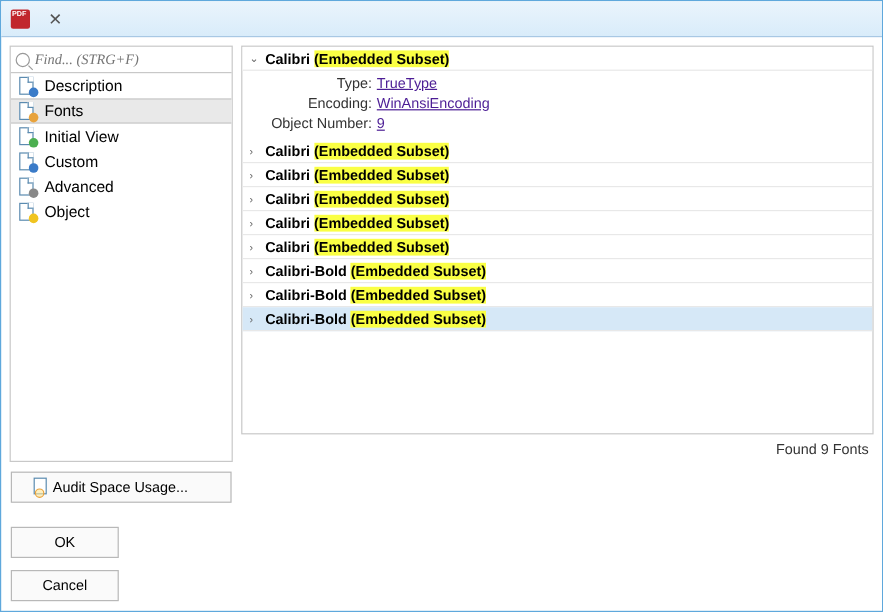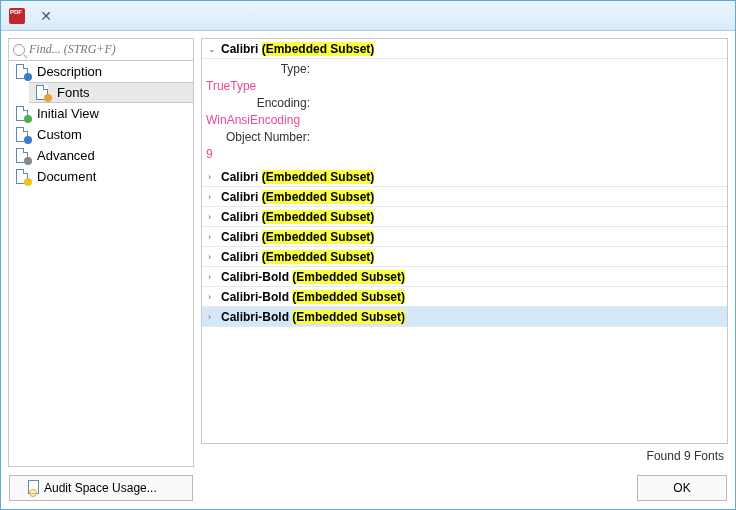"Type:" .font-details .drow { flex-direction: column -> none }
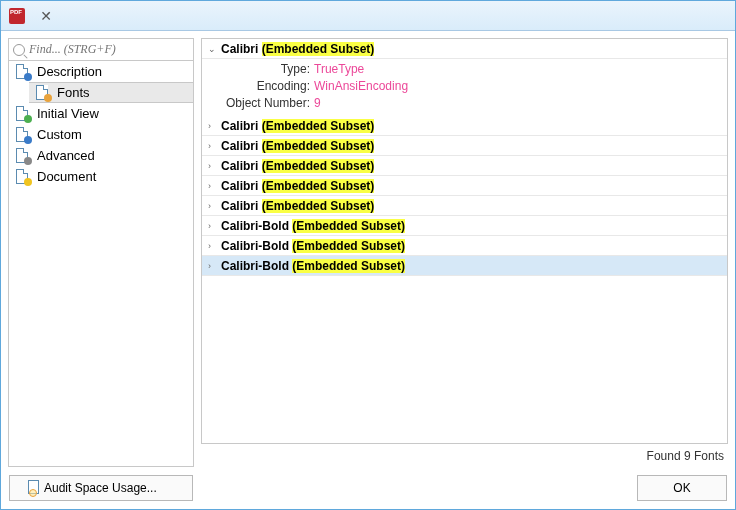"TrueType" .font-details .dval { color: #ec4899 -> #4c1d95; text-decoration: none -> underline }
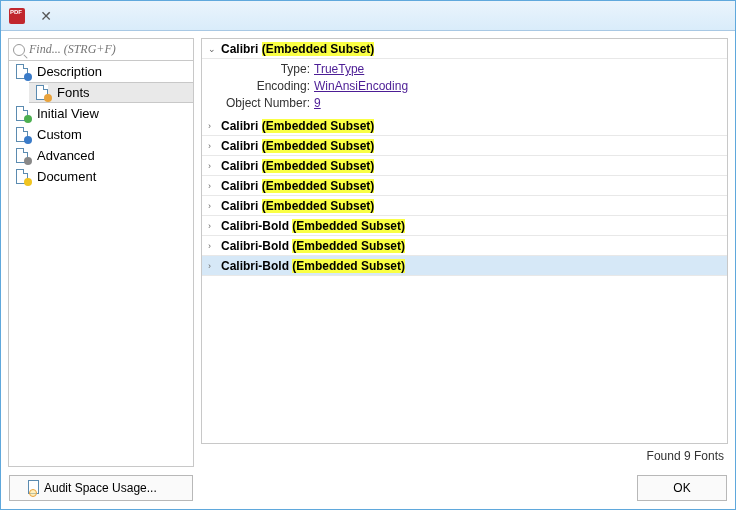"Fonts" .nav-item.selected { margin-left: 20px -> none }
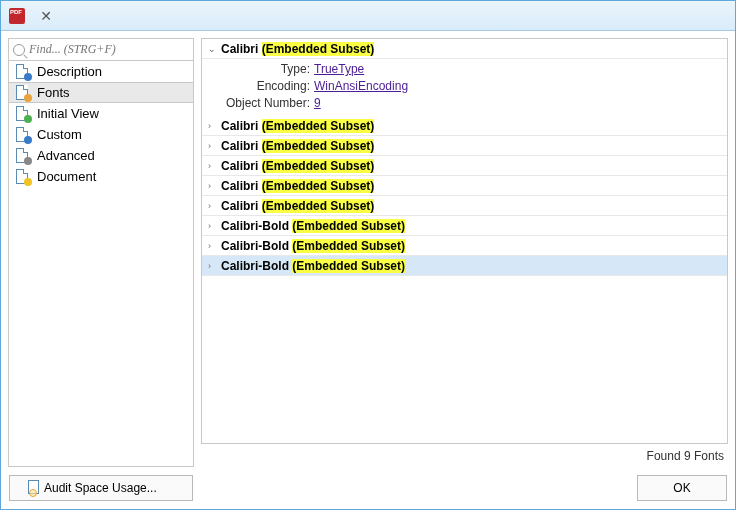"Document" span.lbl { text: Document -> Object }
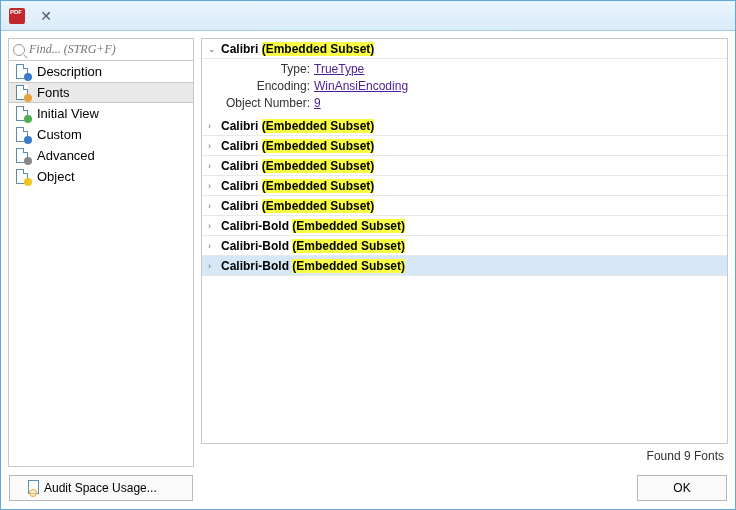"Audit Space Usage..." .footer { flex-direction: none -> column }
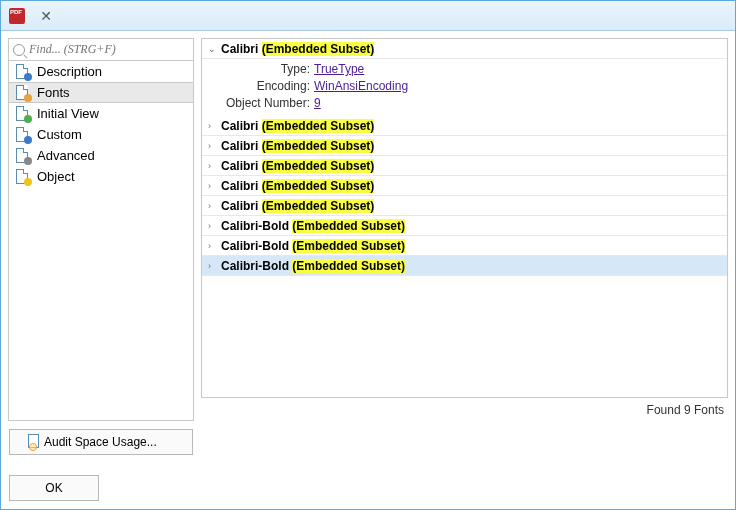"Cancel" button.btn { html: none -> <button>Cancel</button> }
